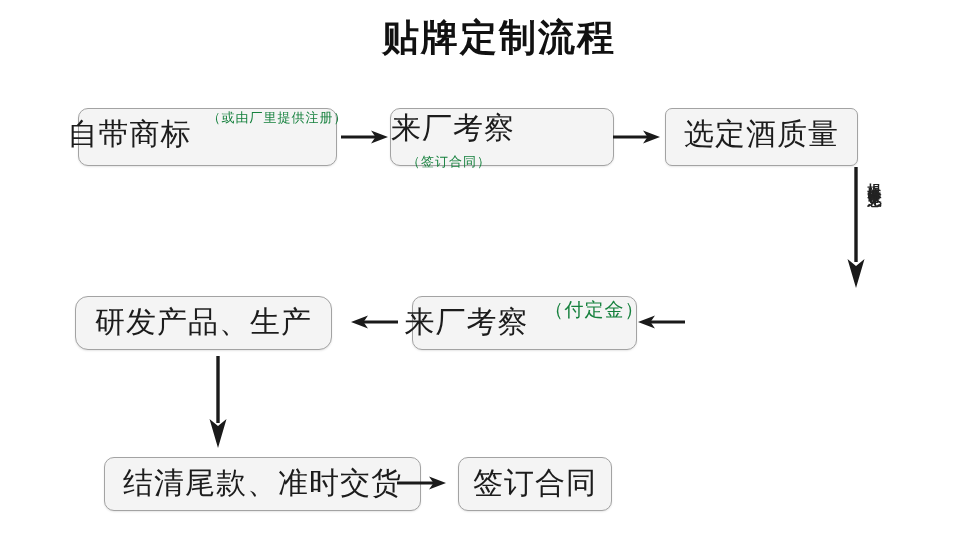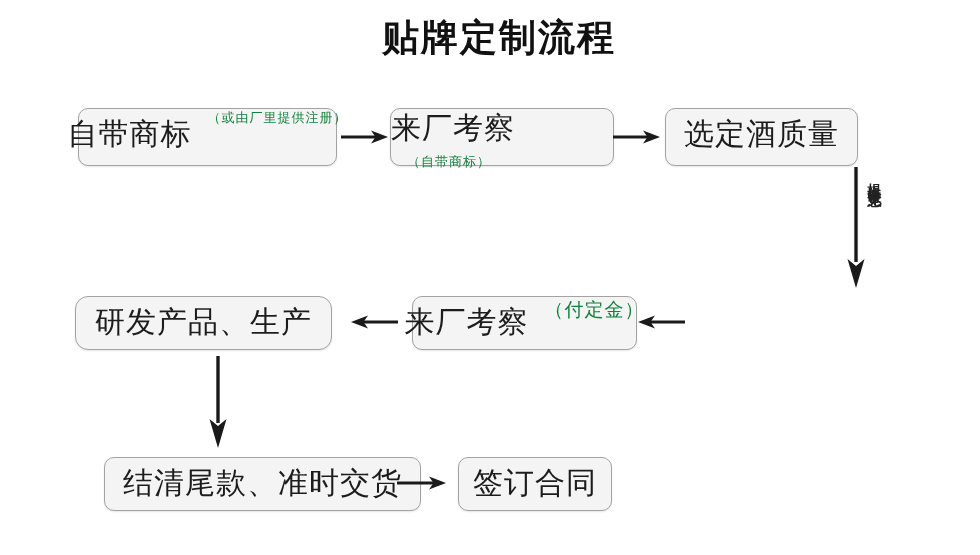"选定酒质量" div.node { border-radius: none -> 7px }
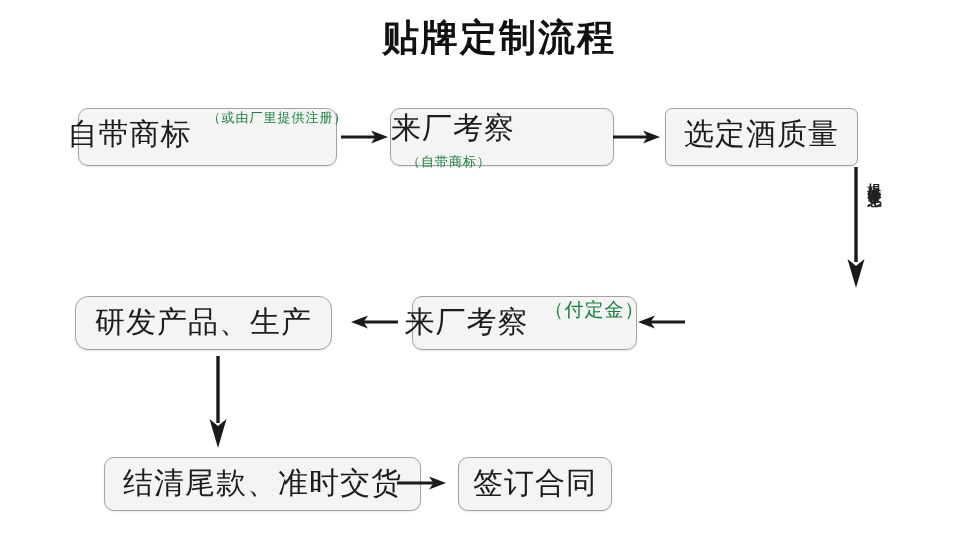"（自带商标）" span.note { text: 自带商标 -> 签订合同 }
